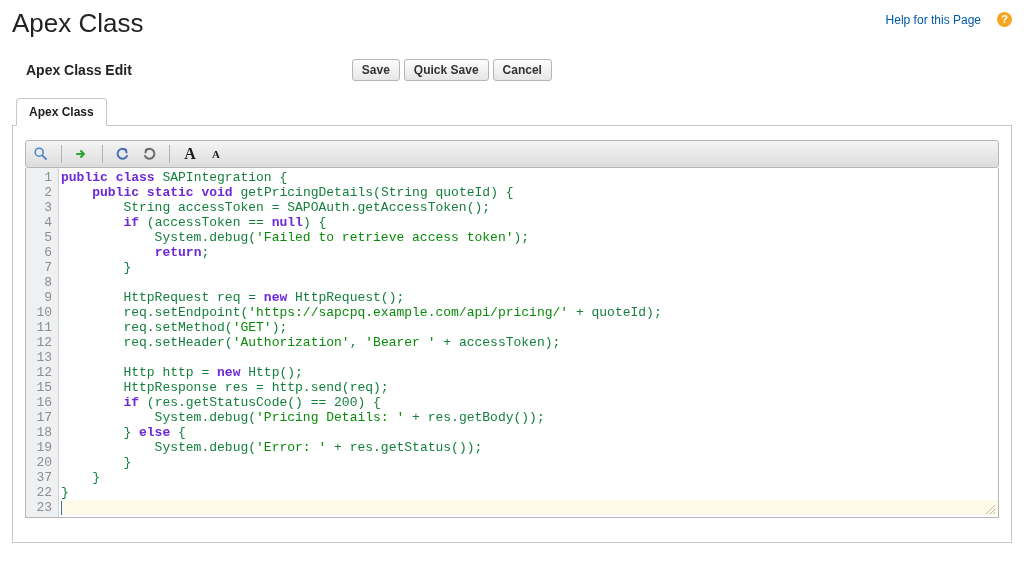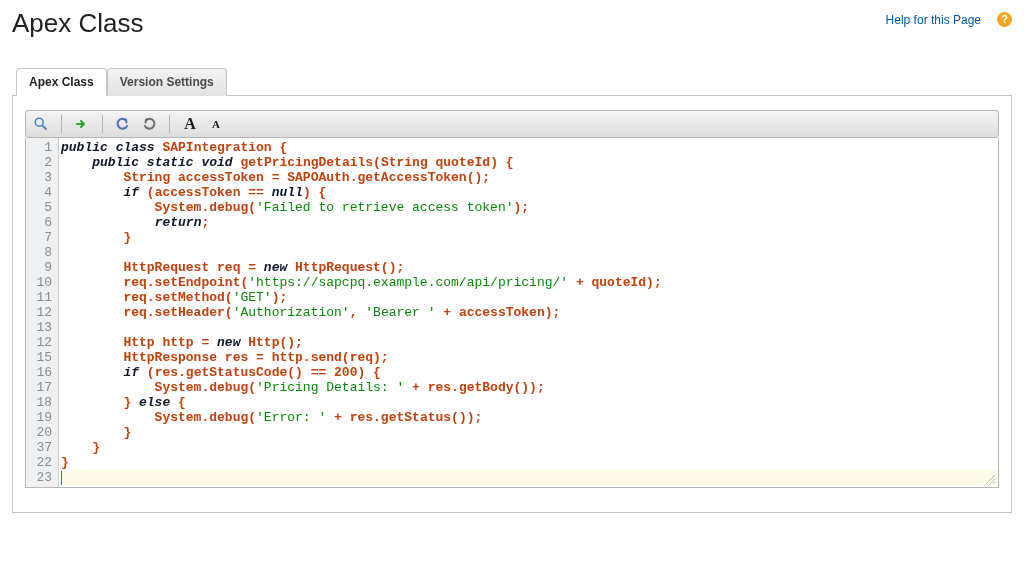"Apex Class Edit" div.subheader-row { html: none -> <div> <div>Apex Class Edit</div> <button>Save</button> <button>Quick Save</button> <button>Cancel</button> </div> }
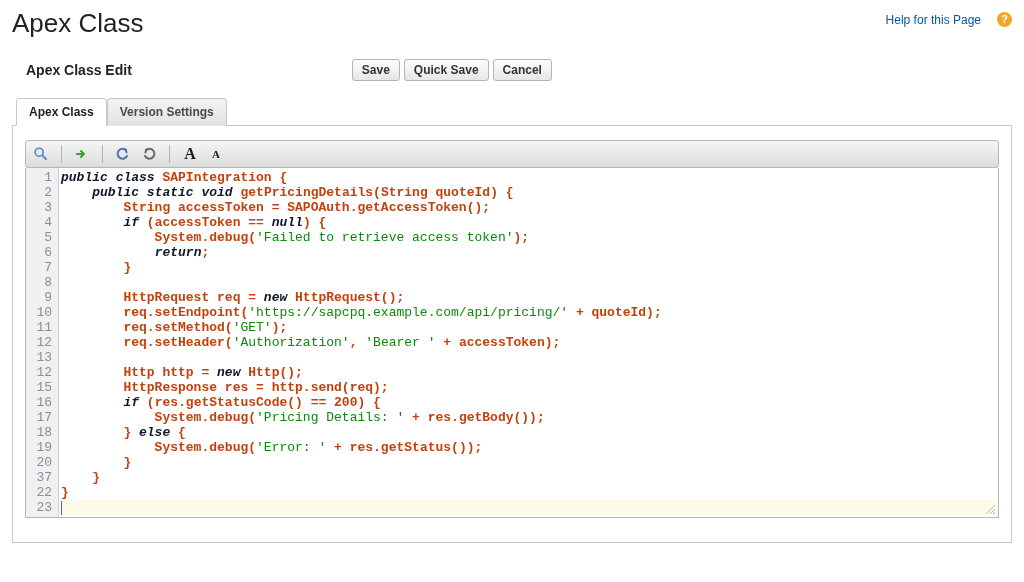"Version Settings" div.tab { html: <div>Version Settings</div> -> none }
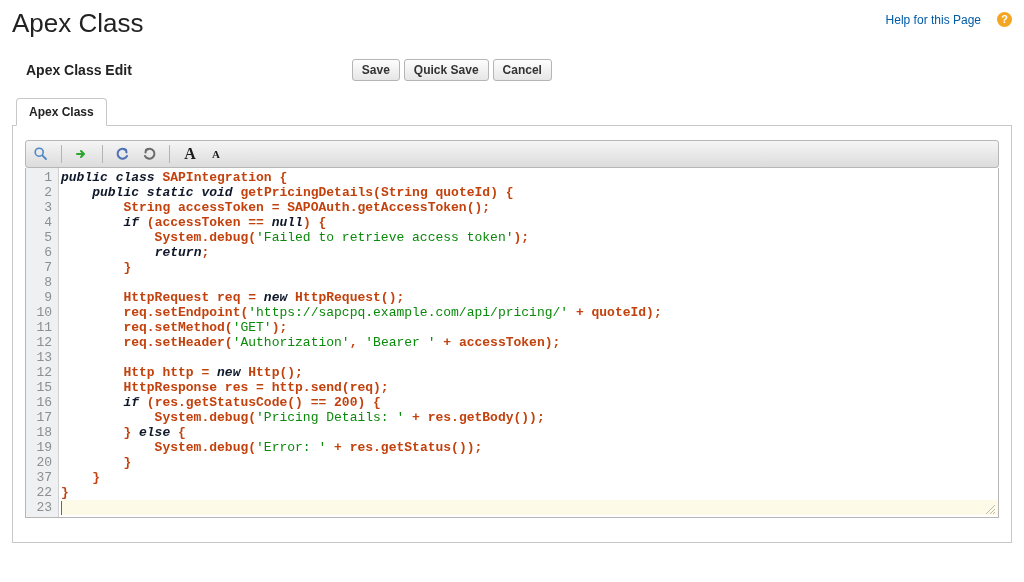"public" .kw { color: #0f172a -> #6d28d9; font-style: italic -> none }
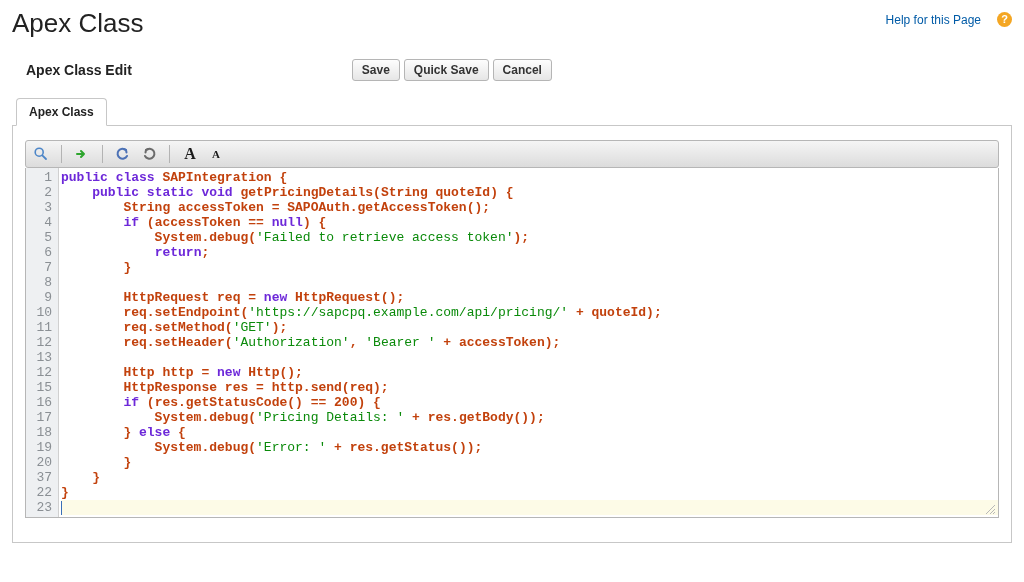"SAPIntegration {" .plain { color: #c2410c -> #15803d; font-weight: bold -> none }
